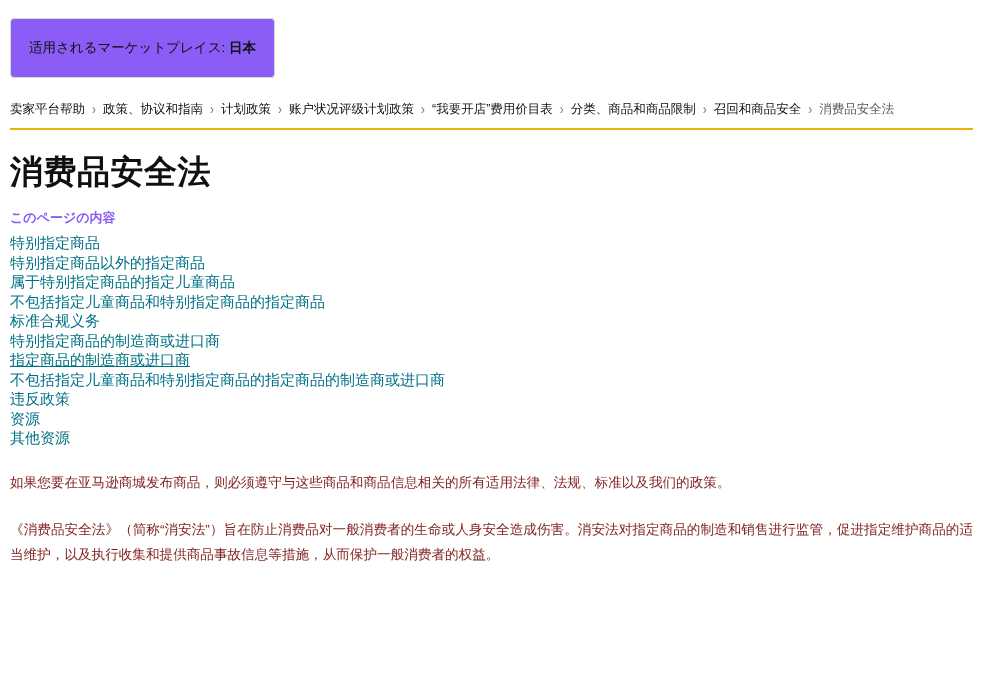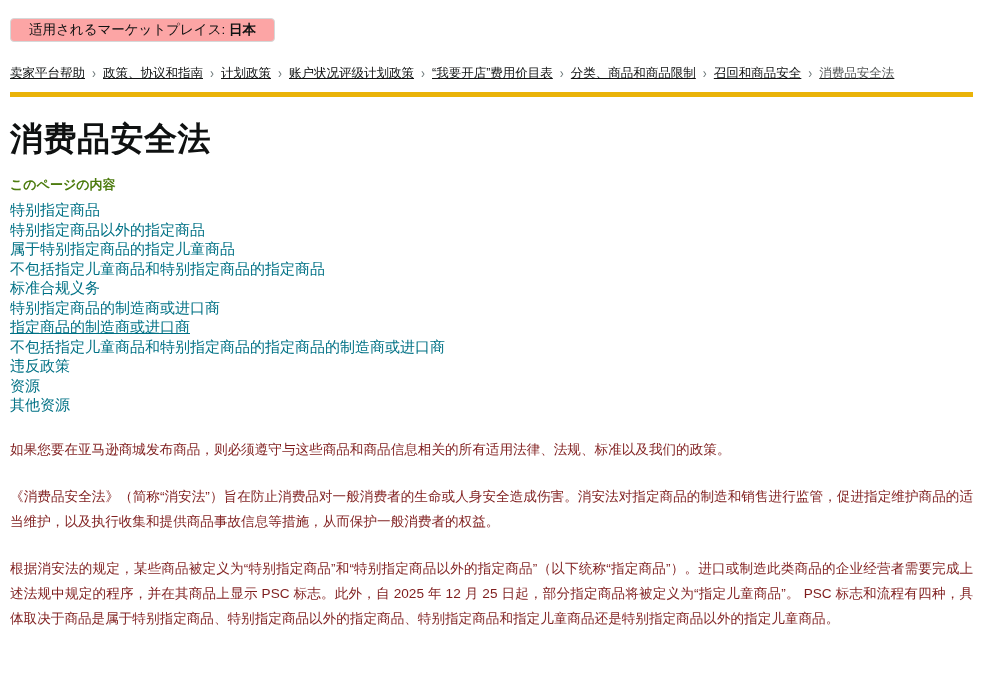"适用されるマーケットプレイス: 日本" .marketplace-box { background: #fca5a5 -> #8b5cf6; padding: 2px 18px -> 20px 18px }
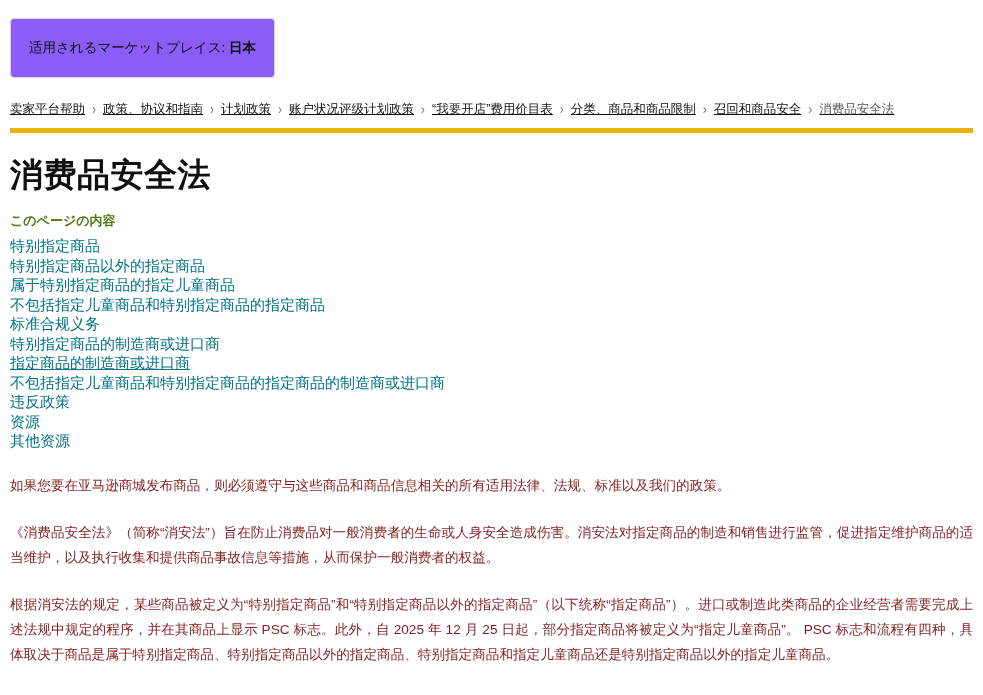"卖家平台帮助 › 政策、协议和指南 › 计划政策" .breadcrumb { border-bottom: 5px solid #eab308 -> 2px solid #eab308; text-decoration: underline -> none }
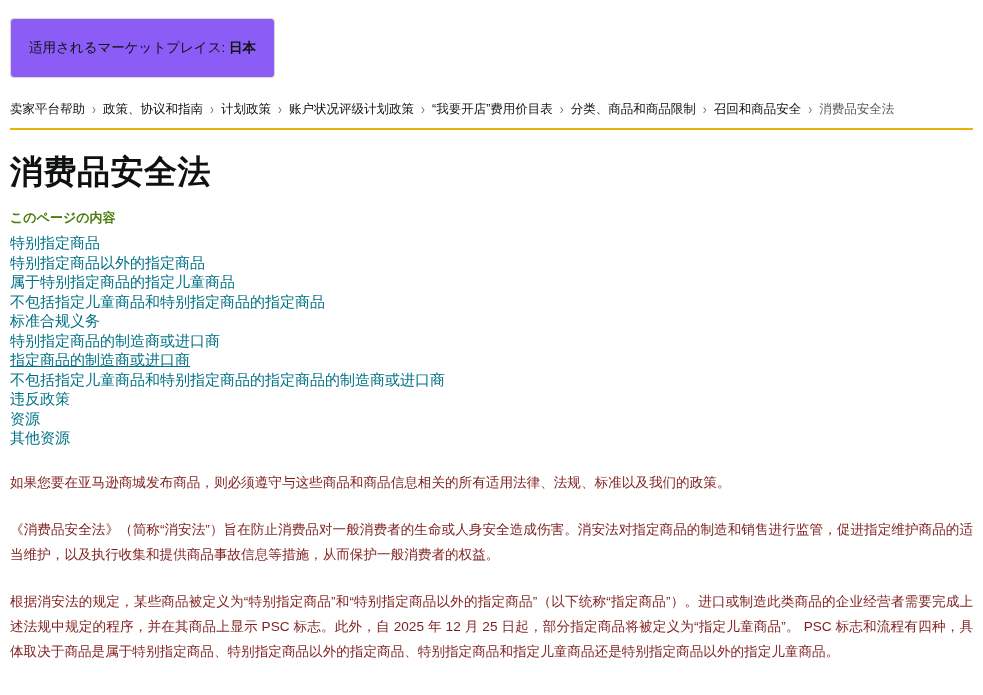"このページの内容" .toc-heading { color: #4d7c0f -> #8b5cf6 }
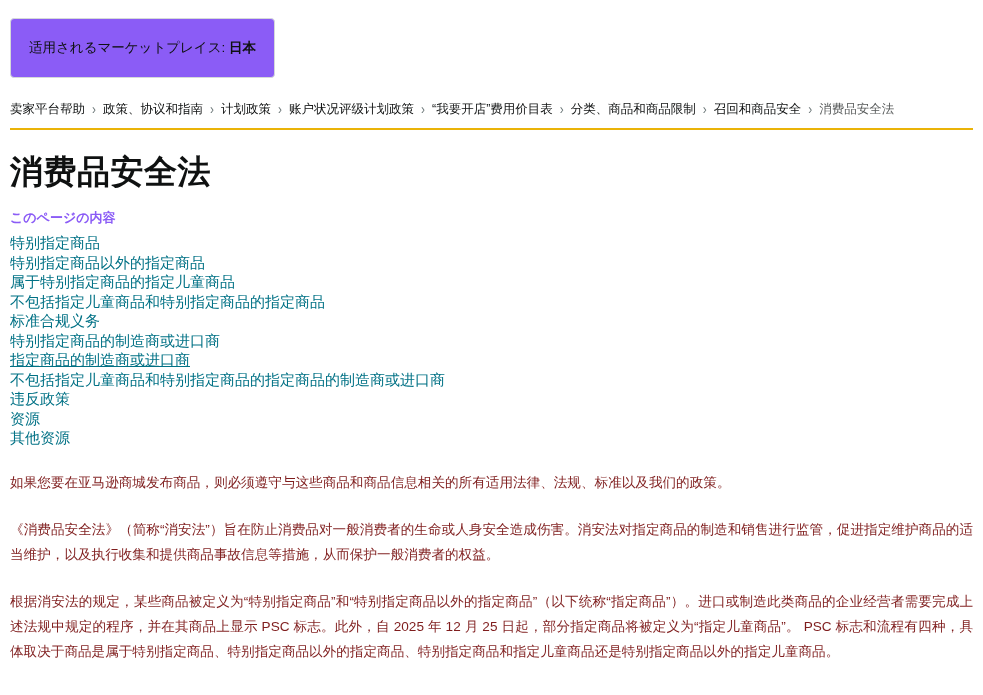"根据消安法的规定，某些商品被定义为“特别指定商品”和“特别指定商品以外的指定商品" p.body-text { html: <p>根据消安法的规定，某些商品被定义为“特别指定商品”和“特别指定商品以外的指定商品”（以下统称“指定商品”）。进口或制造此类商品的企业经营者需要完成上述法规中规定的程序，并在其商品上显示 PSC 标志。此外，自 2025 年 12 月 25 日起，部分指定商品将被定义为“指定儿童商品”。 PSC 标志和流程有四种，具体取决于商品是属于特别指定商品、特别指定商品以外的指定商品、特别指定商品和指定儿童商品还是特别指定商品以外的指定儿童商品。</p> -> none }
